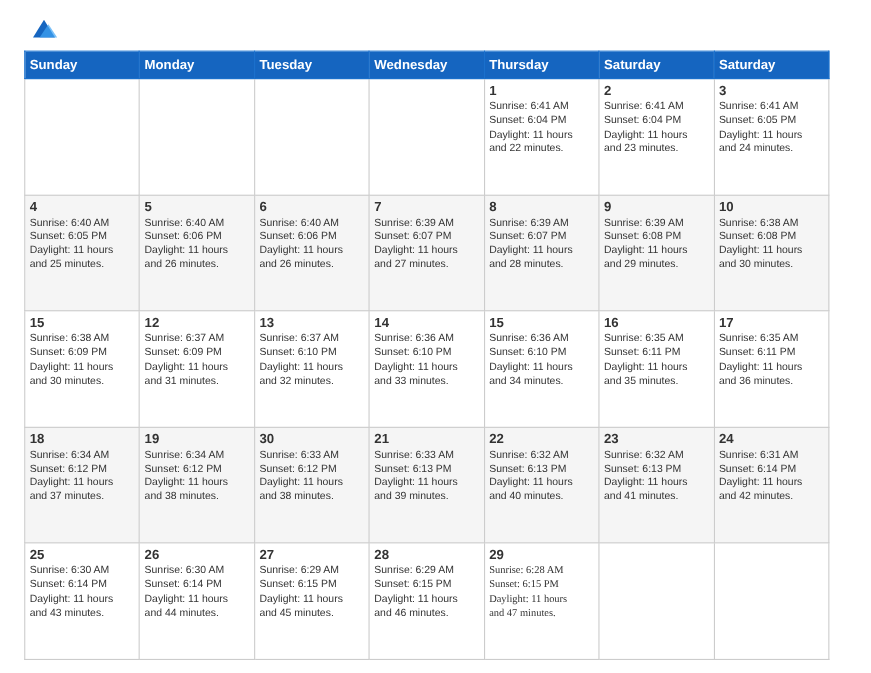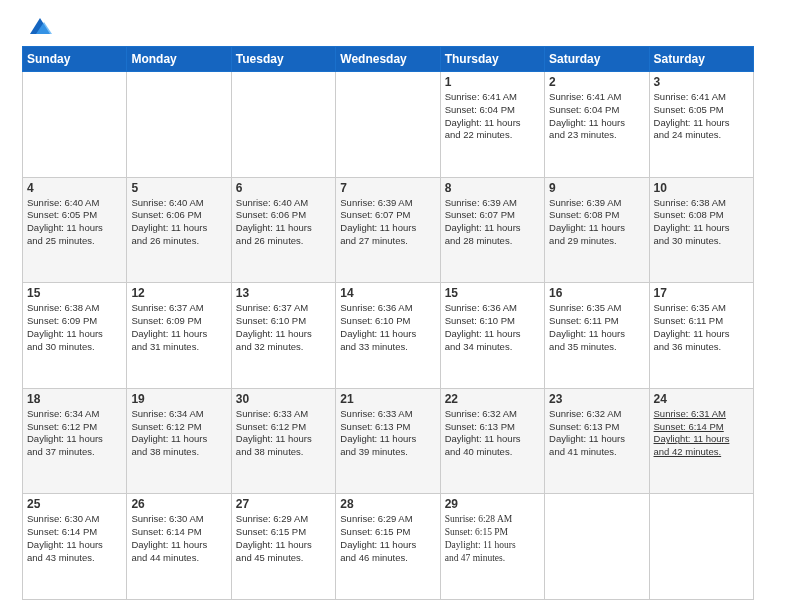"Sunrise: 6:31 AM" div.day-info { text-decoration: underline -> none }
